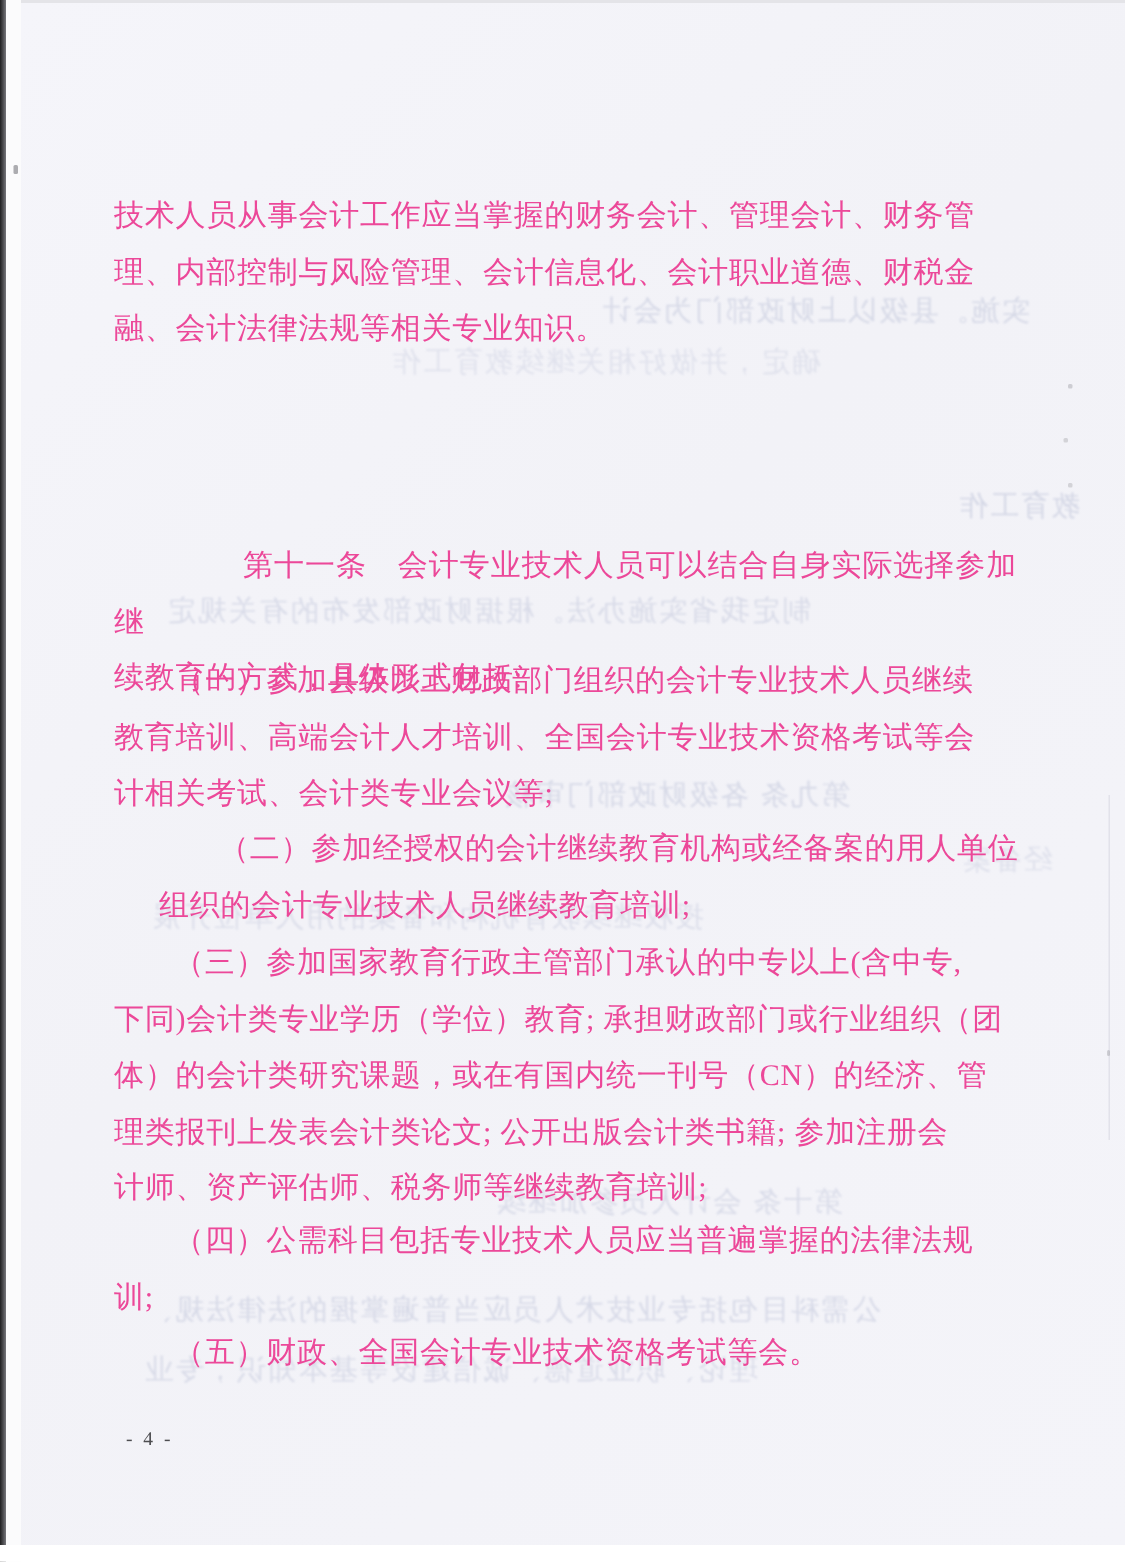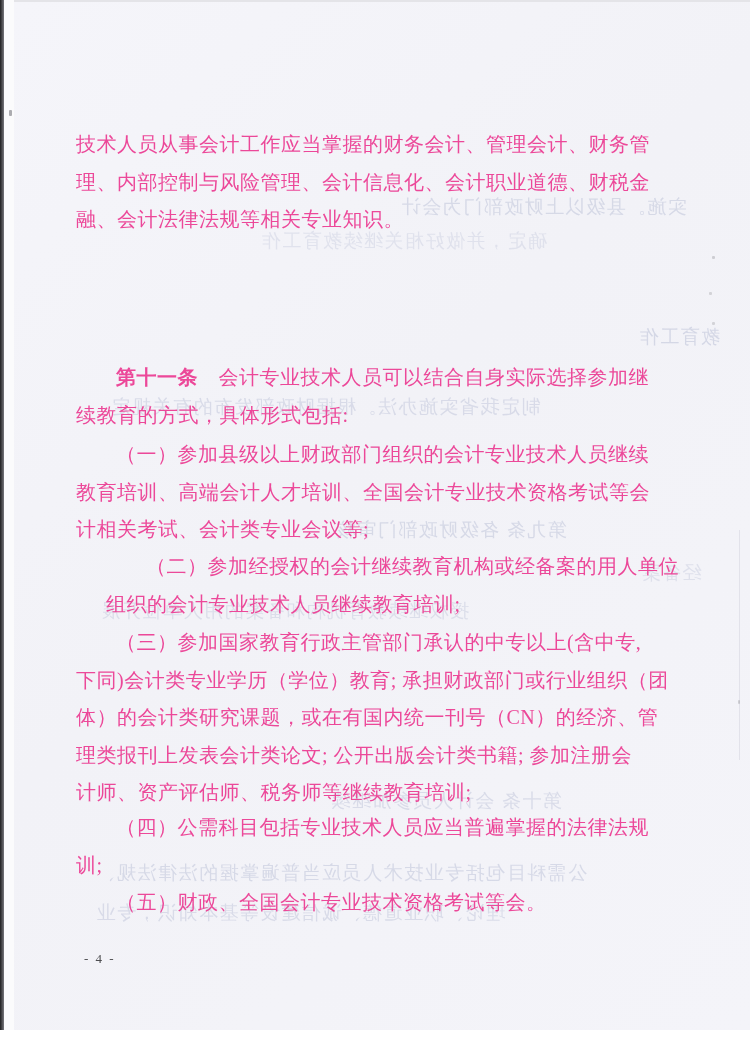"第十一条" .bold { font-weight: bold -> normal; margin-left: none -> 46px }
